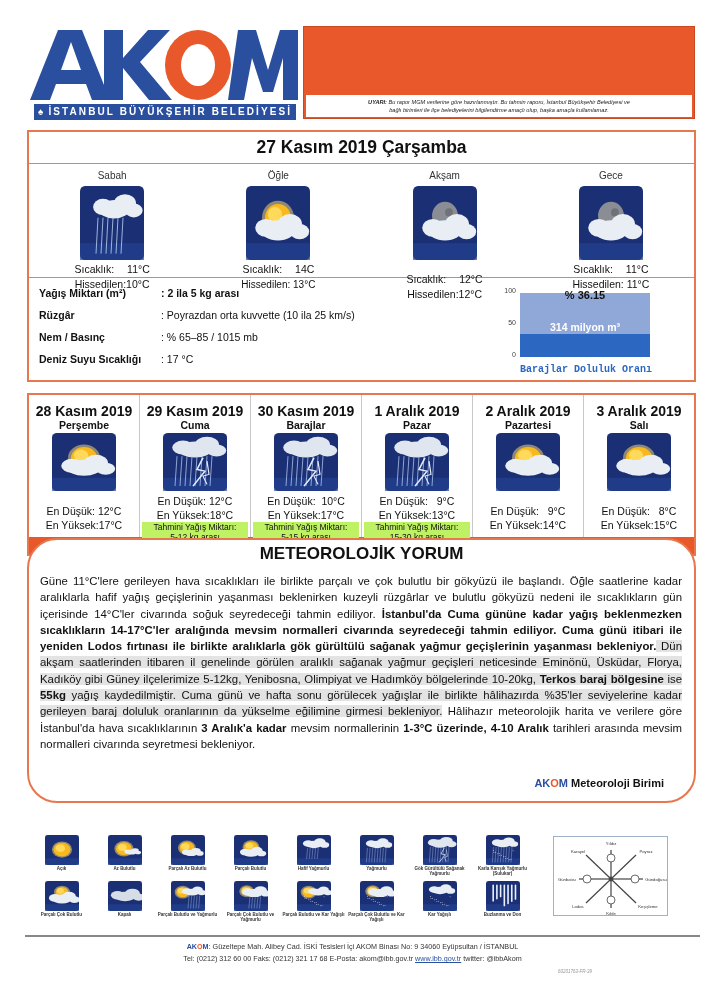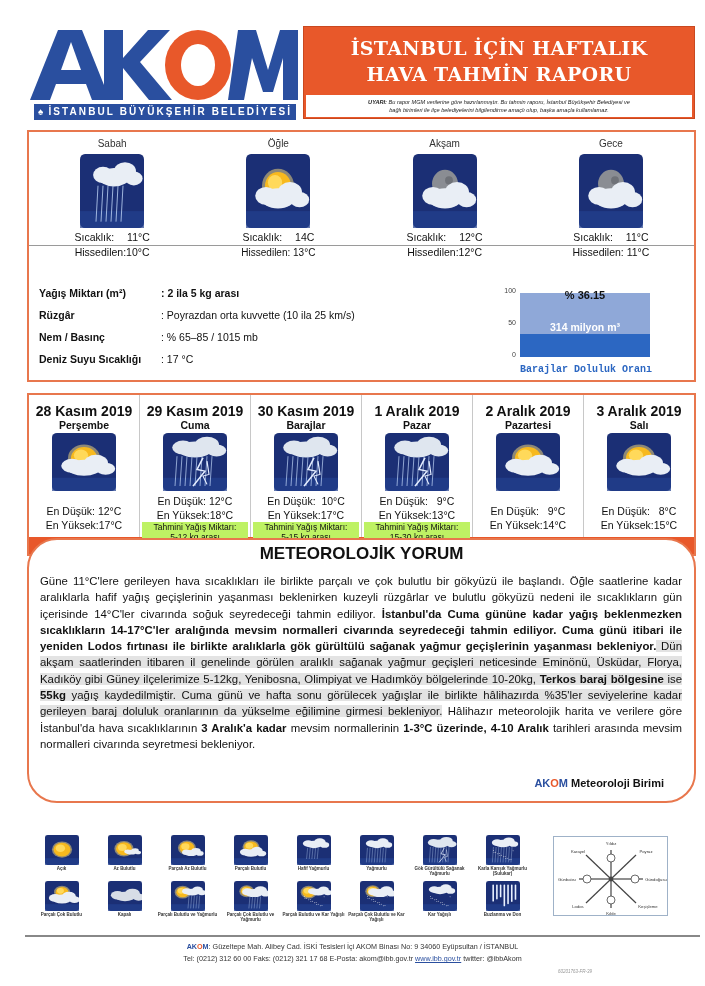"İSTANBUL İÇİN HAFTALIK" div.title-text { html: <div> <div>İSTANBUL İÇİN HAFTALIK</div> <div>HAVA TAHMİN RAPORU</div> </div> -> none }
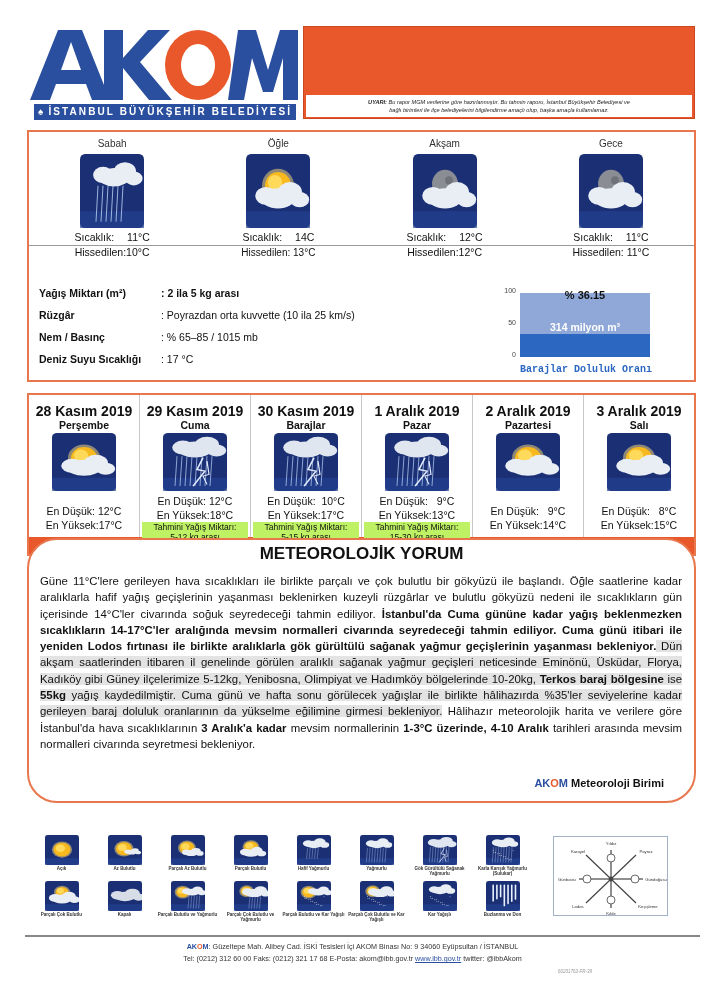"27 Kasım 2019 Çarşamba" div.today-title { html: none -> <div>27 Kasım 2019 Çarşamba</div> }
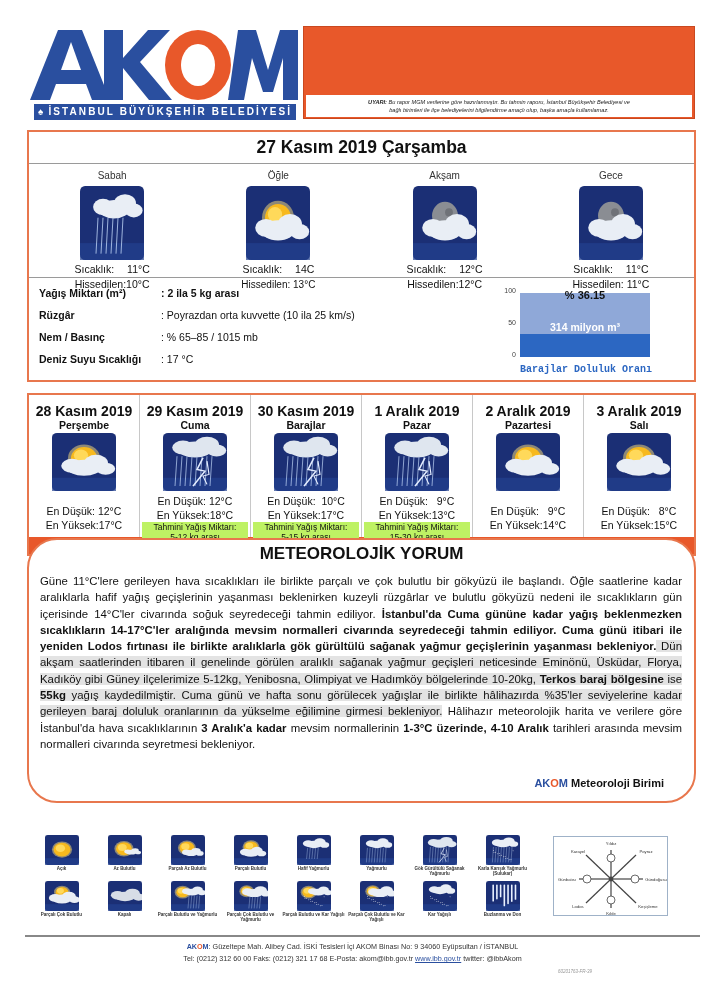"Sıcaklık: 12°C" div.period-temp { margin-top: 2px -> 12px }
